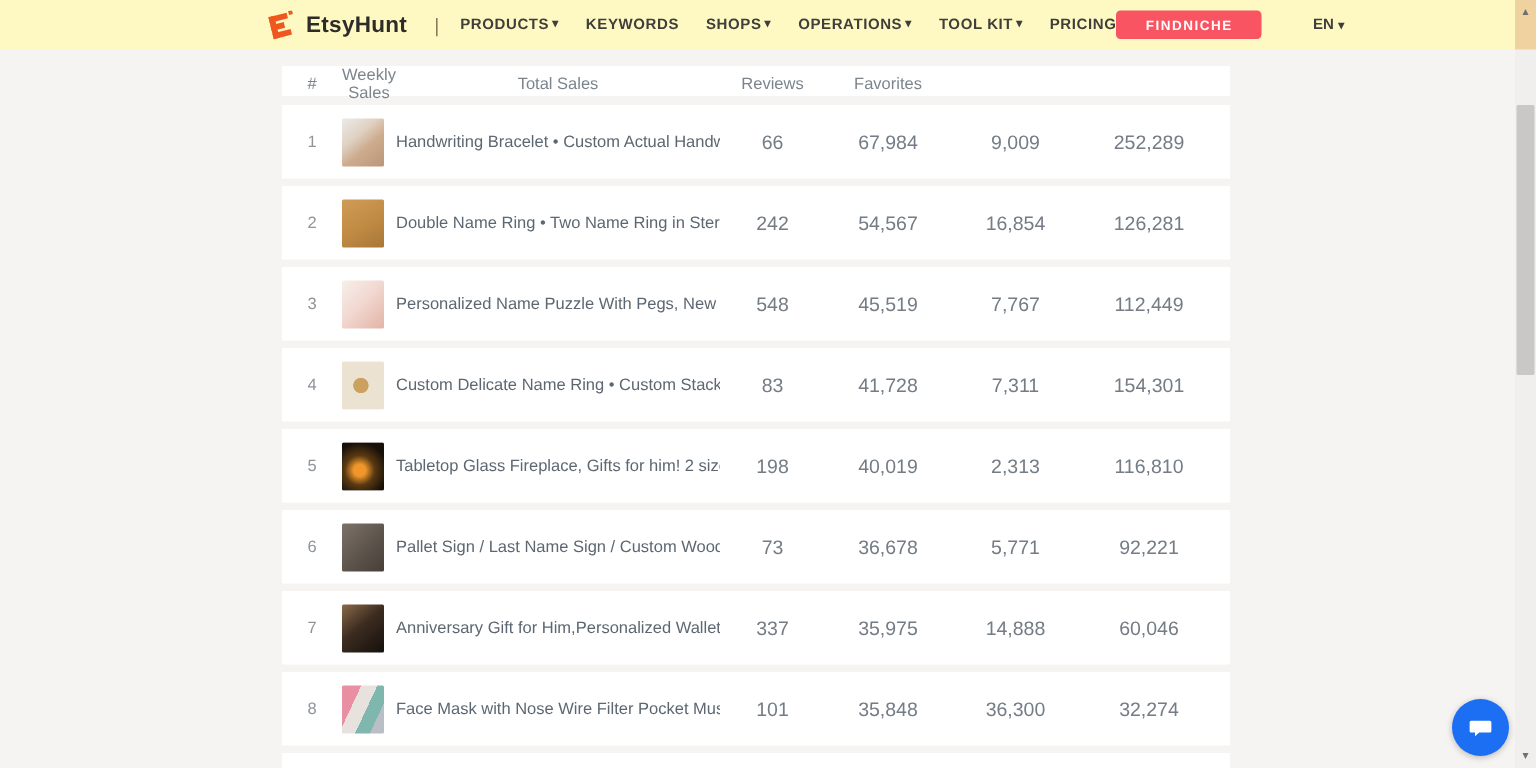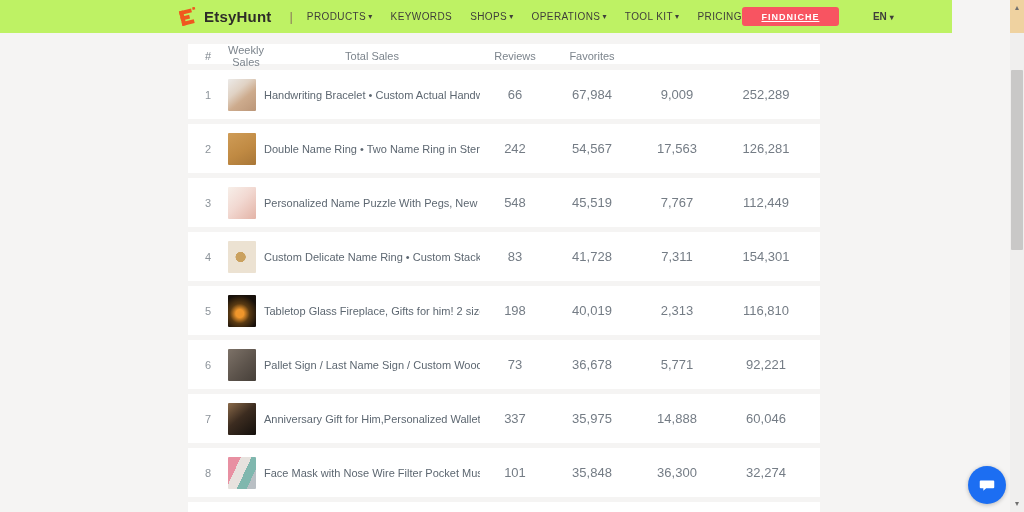"EtsyHunt" .topbar { background: #bef264 -> #fef9c3; width: 952px -> 1024px }
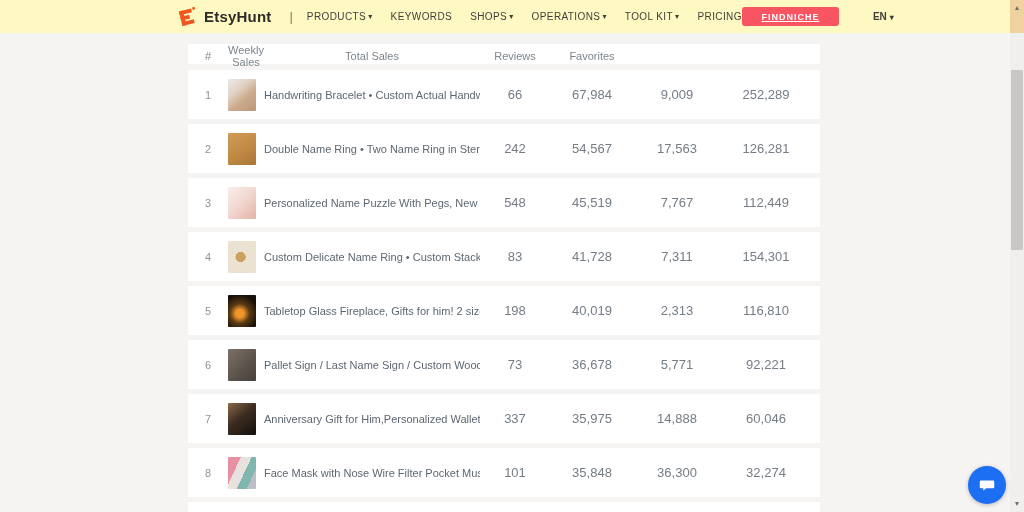"PRODUCTS ▾" .nav-item { font-weight: normal -> bold }
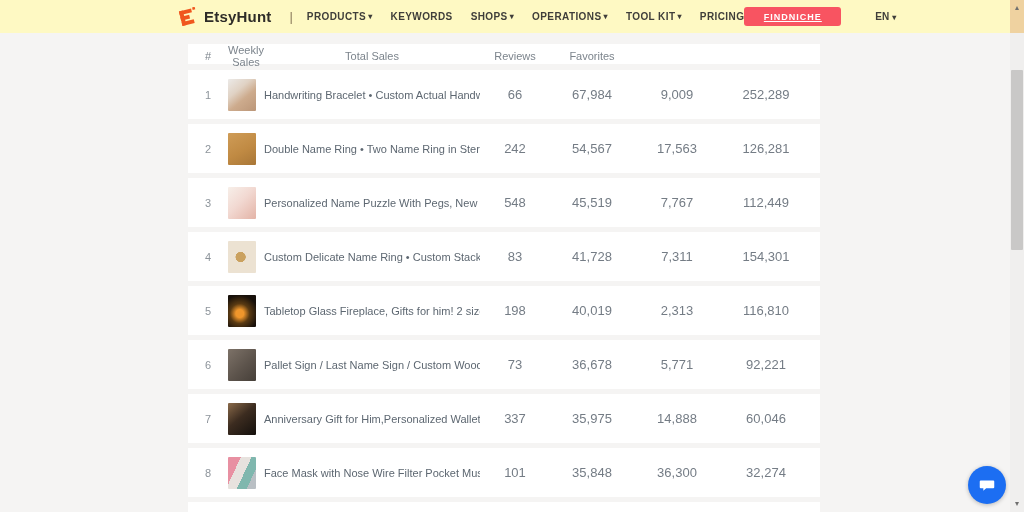"FINDNICHE" .findniche-btn { text-decoration: underline -> none }
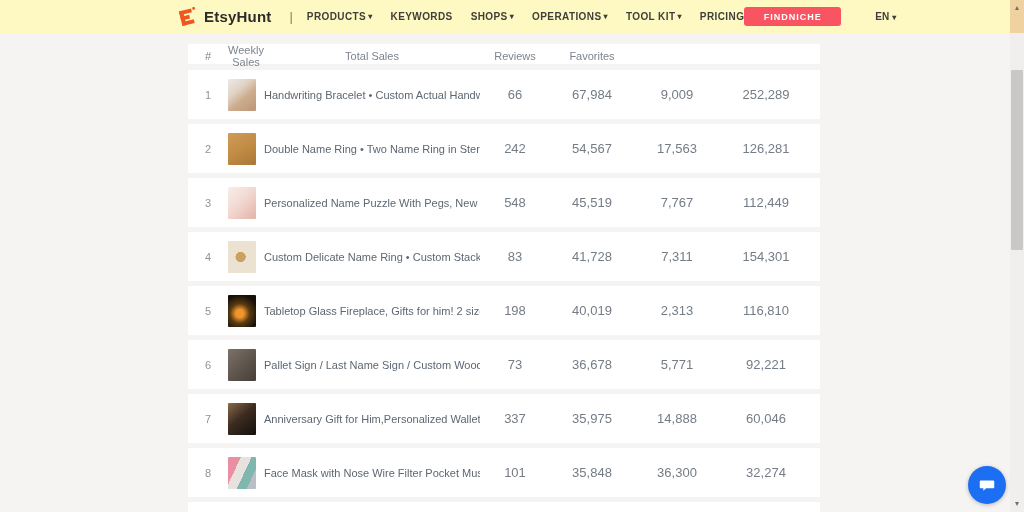"17,563" div.td-num { text: 17,563 -> 16,854 }
